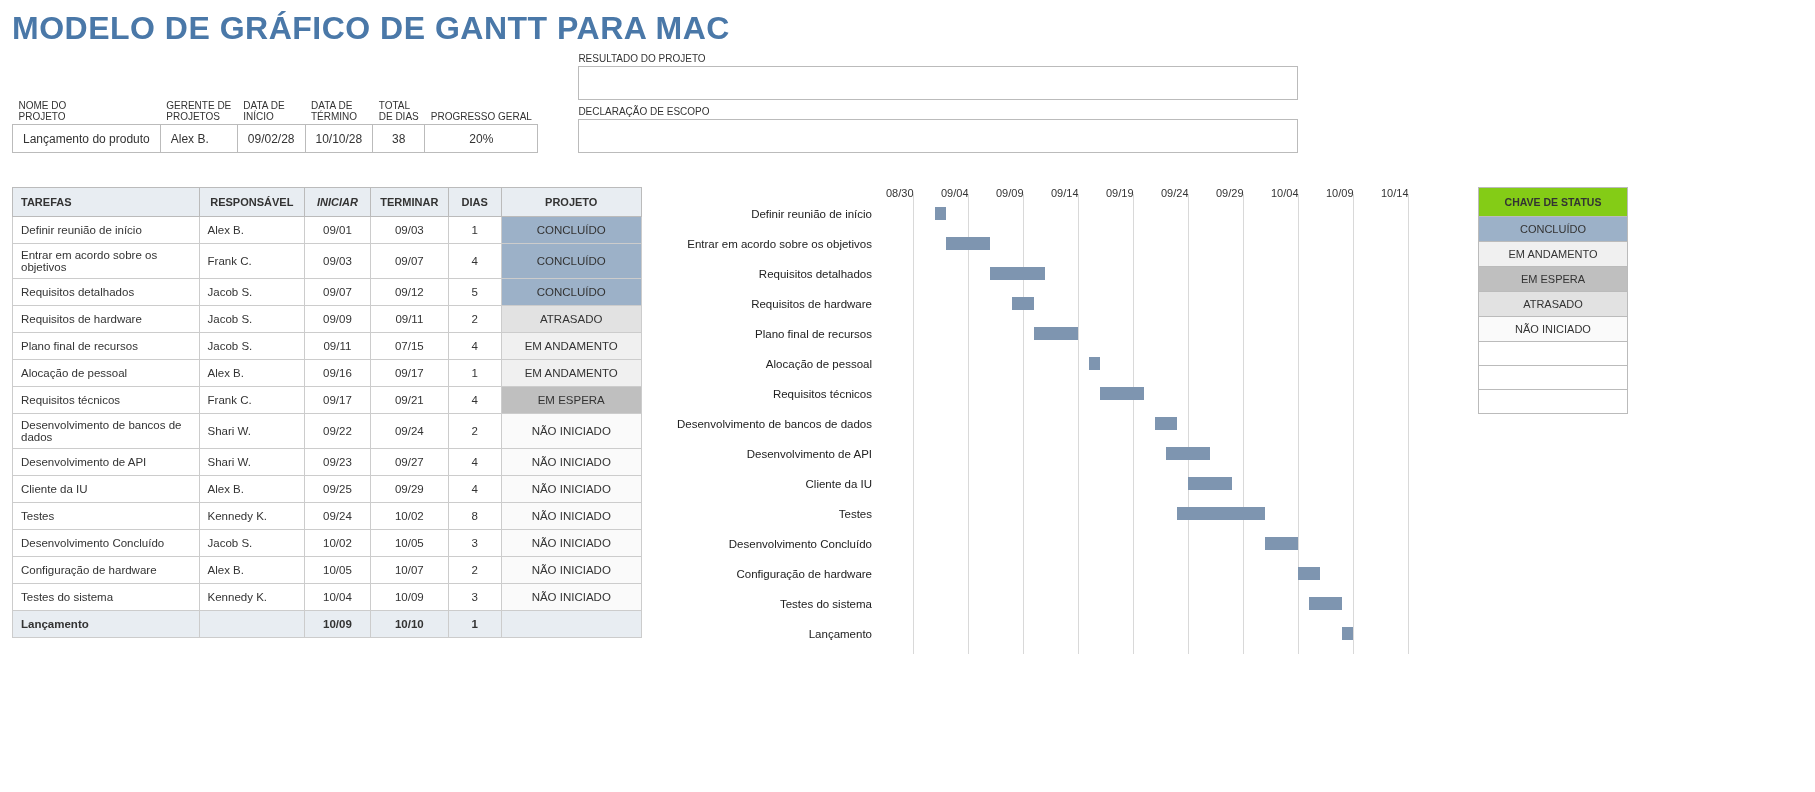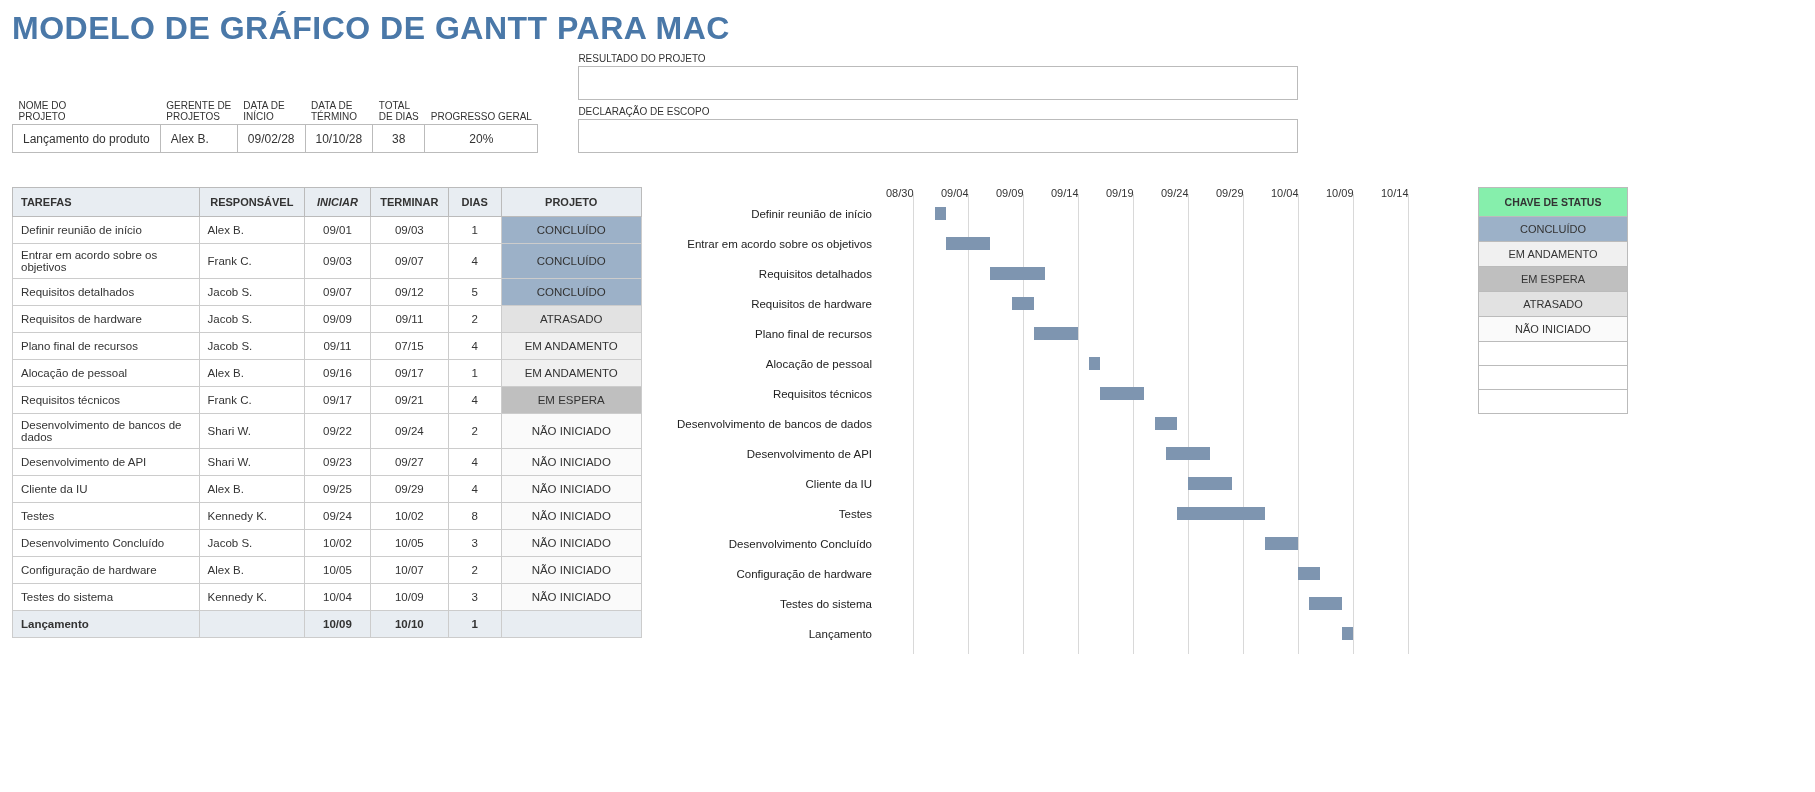"CHAVE DE STATUS" .status-key-head { background: #86efac -> #84cc16 }
